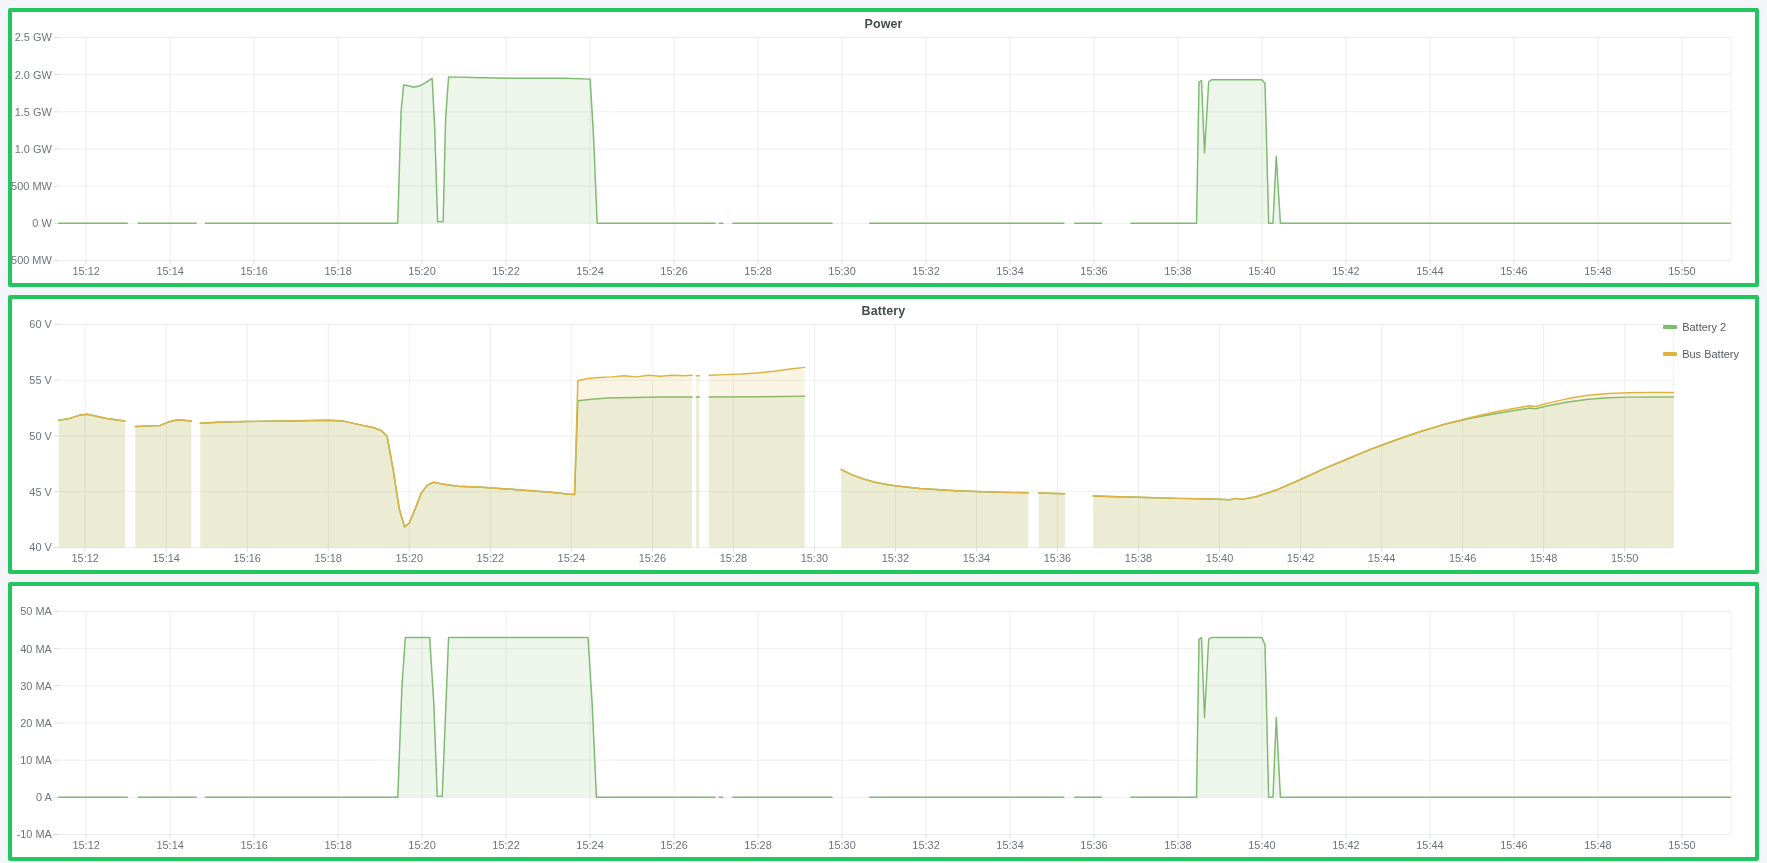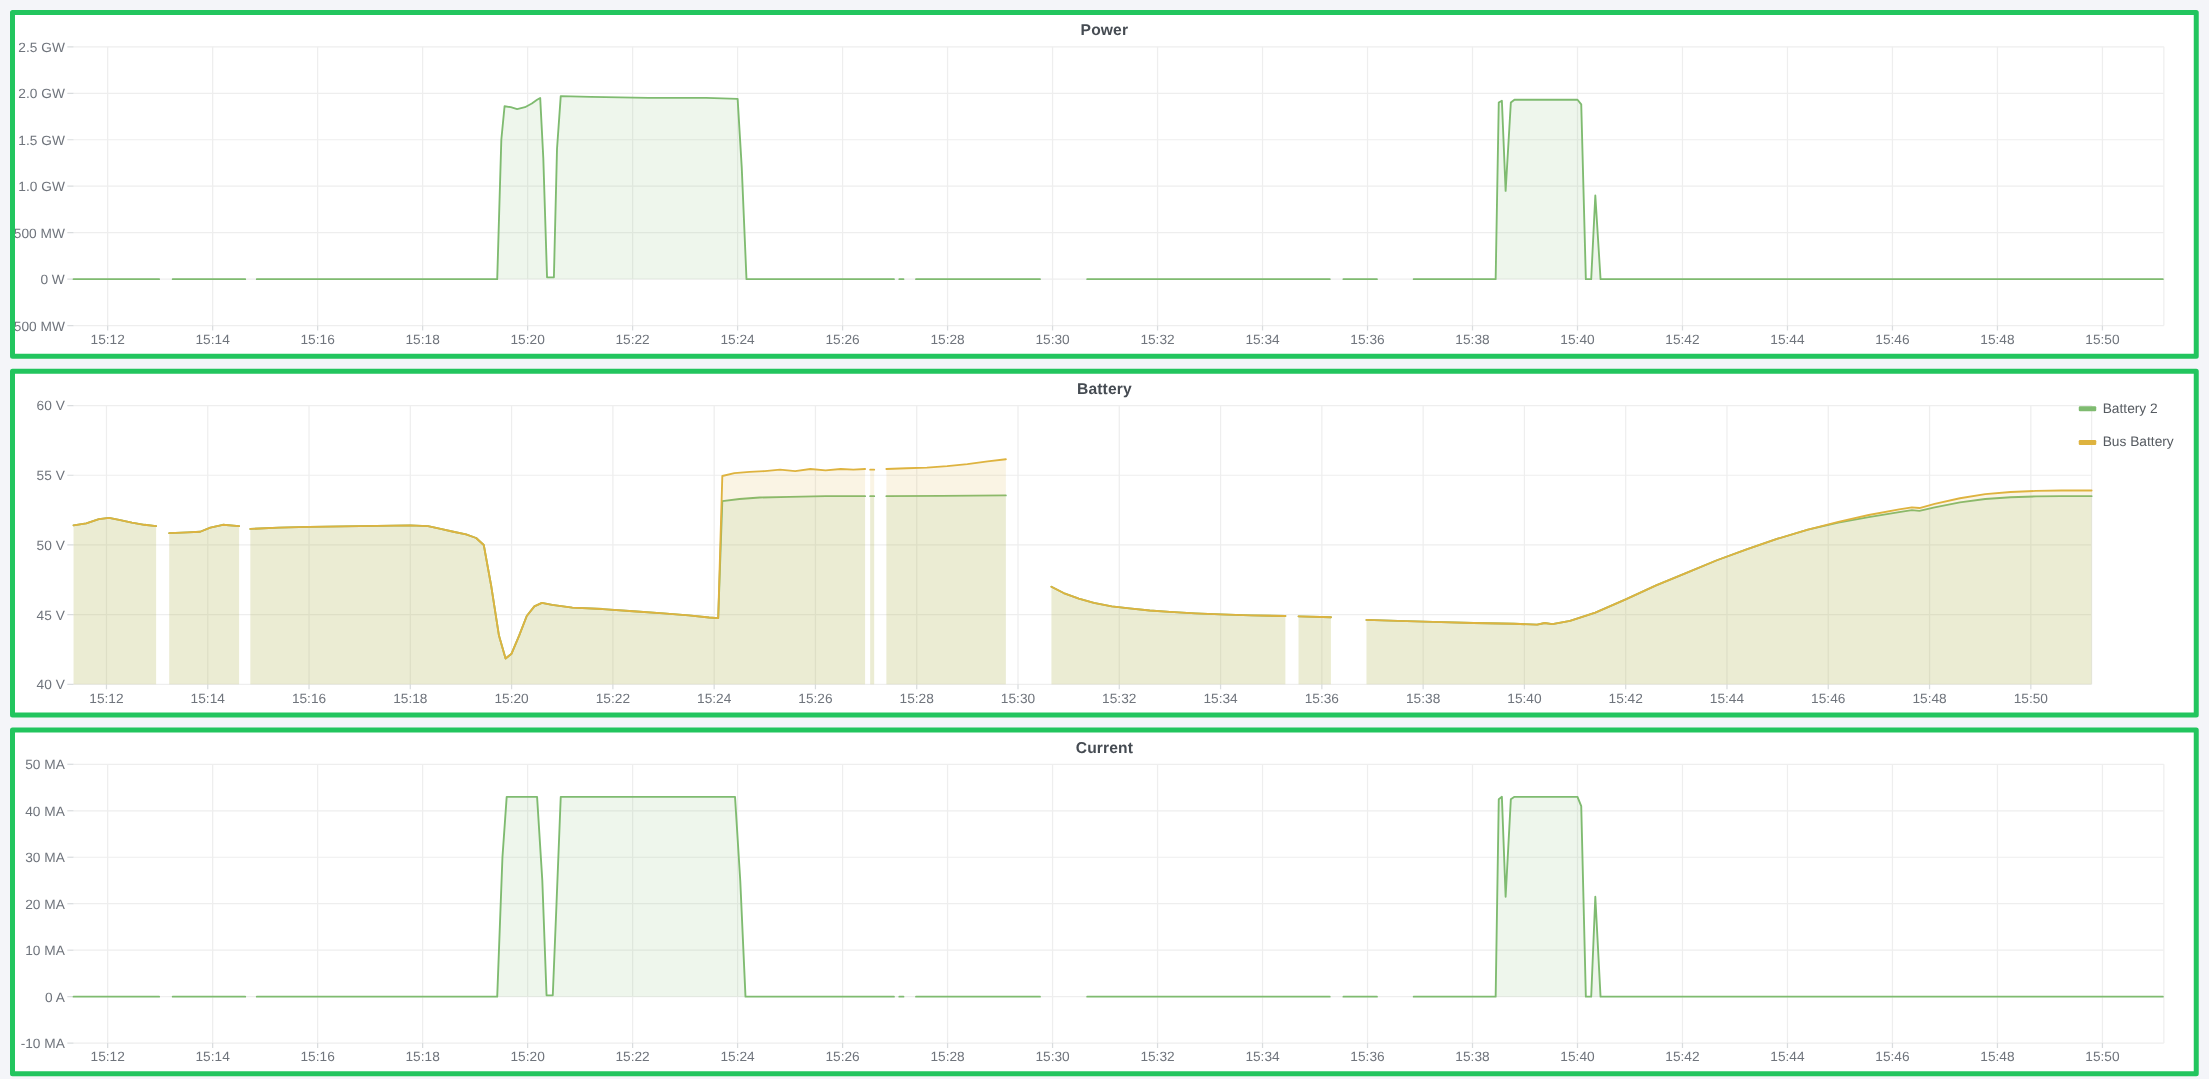"Current" div.panel-title { html: <div>Current</div> -> none }
